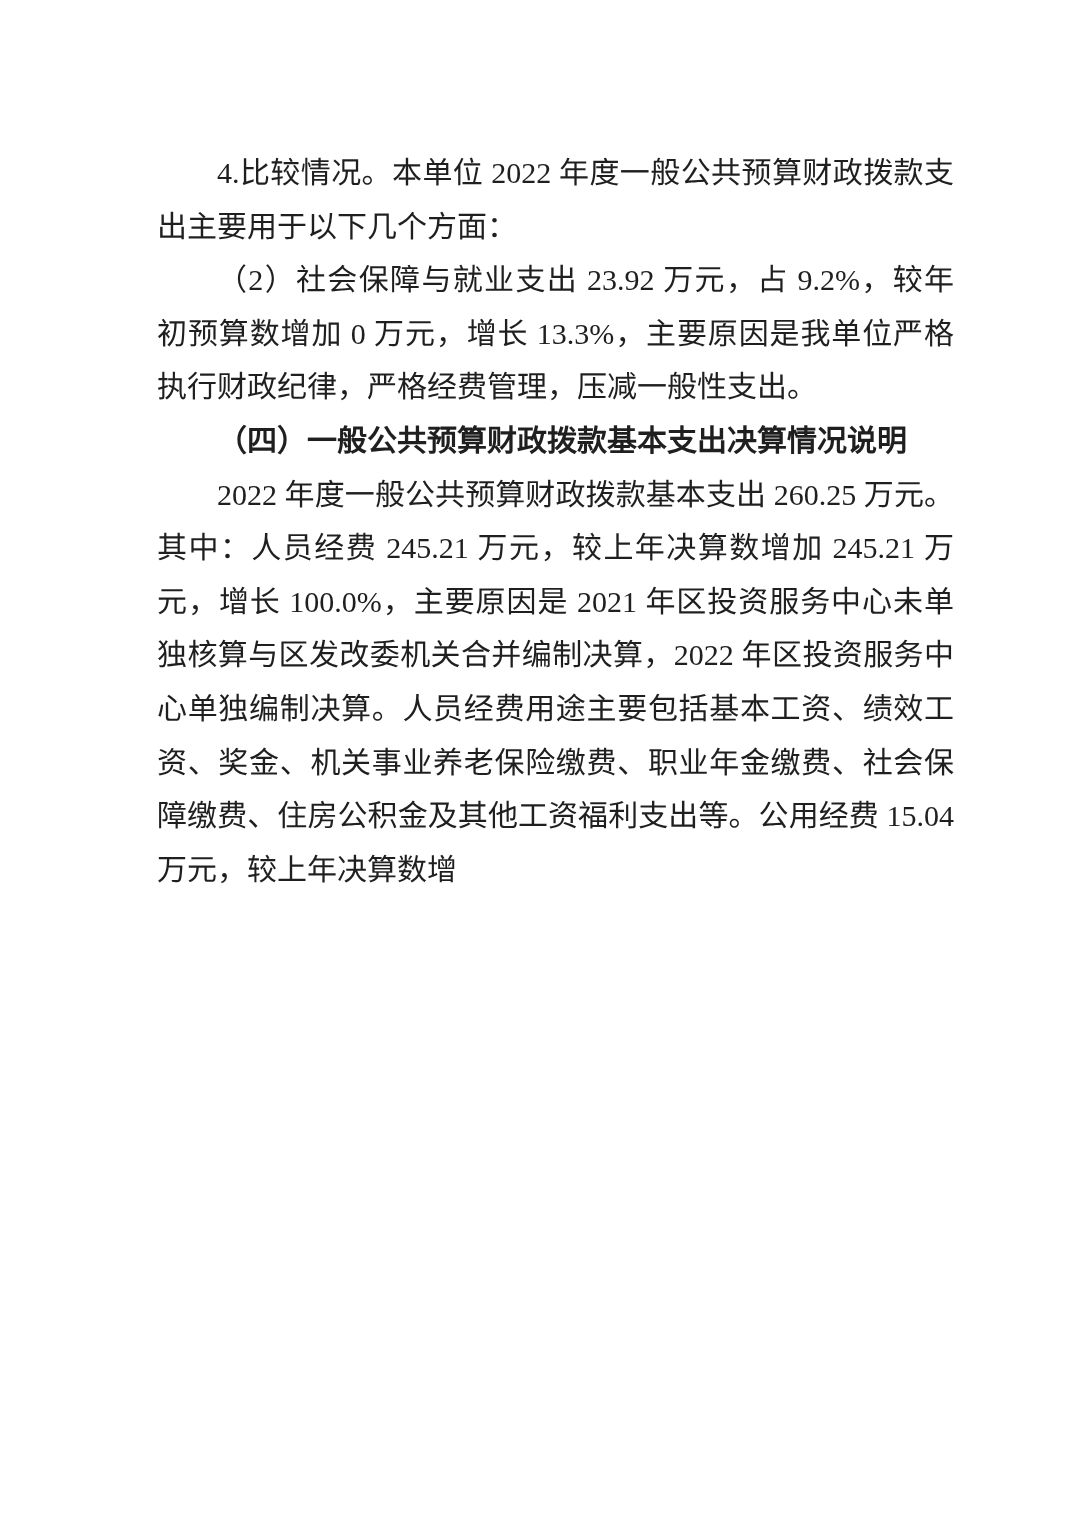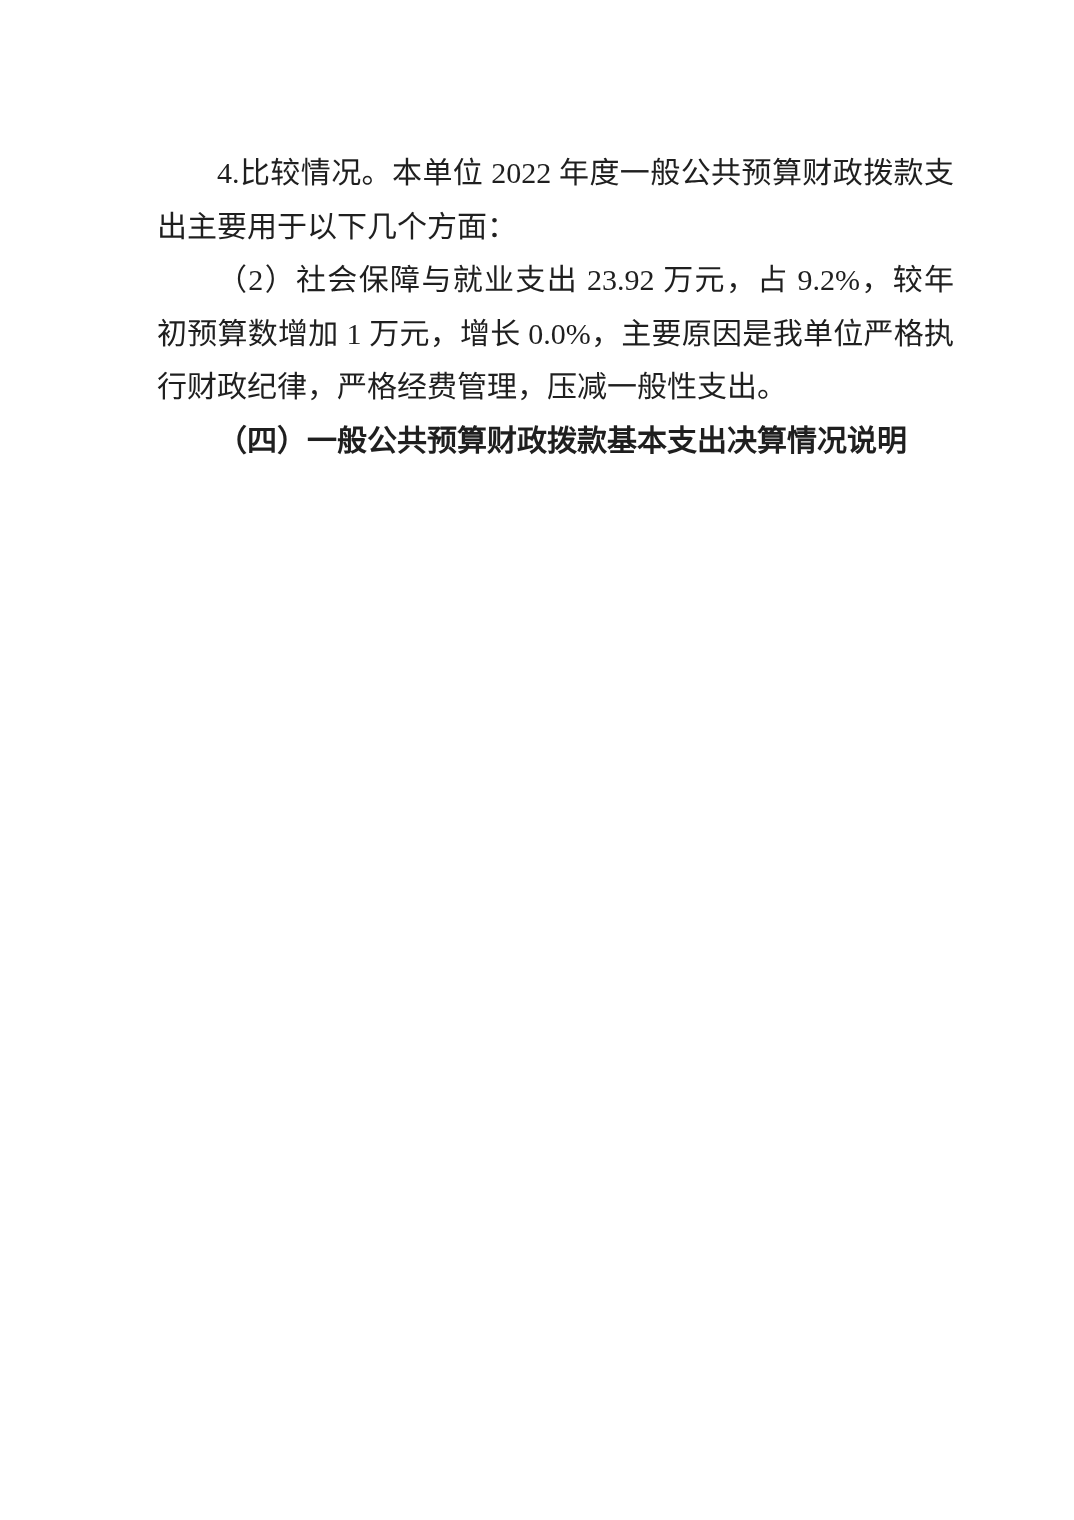"（2）社会保障与就业支出 23.92 万元，占 9.2%，较年初预算数增加 1" p.para { text: 1 万元，增长 0.0% -> 0 万元，增长 13.3% }
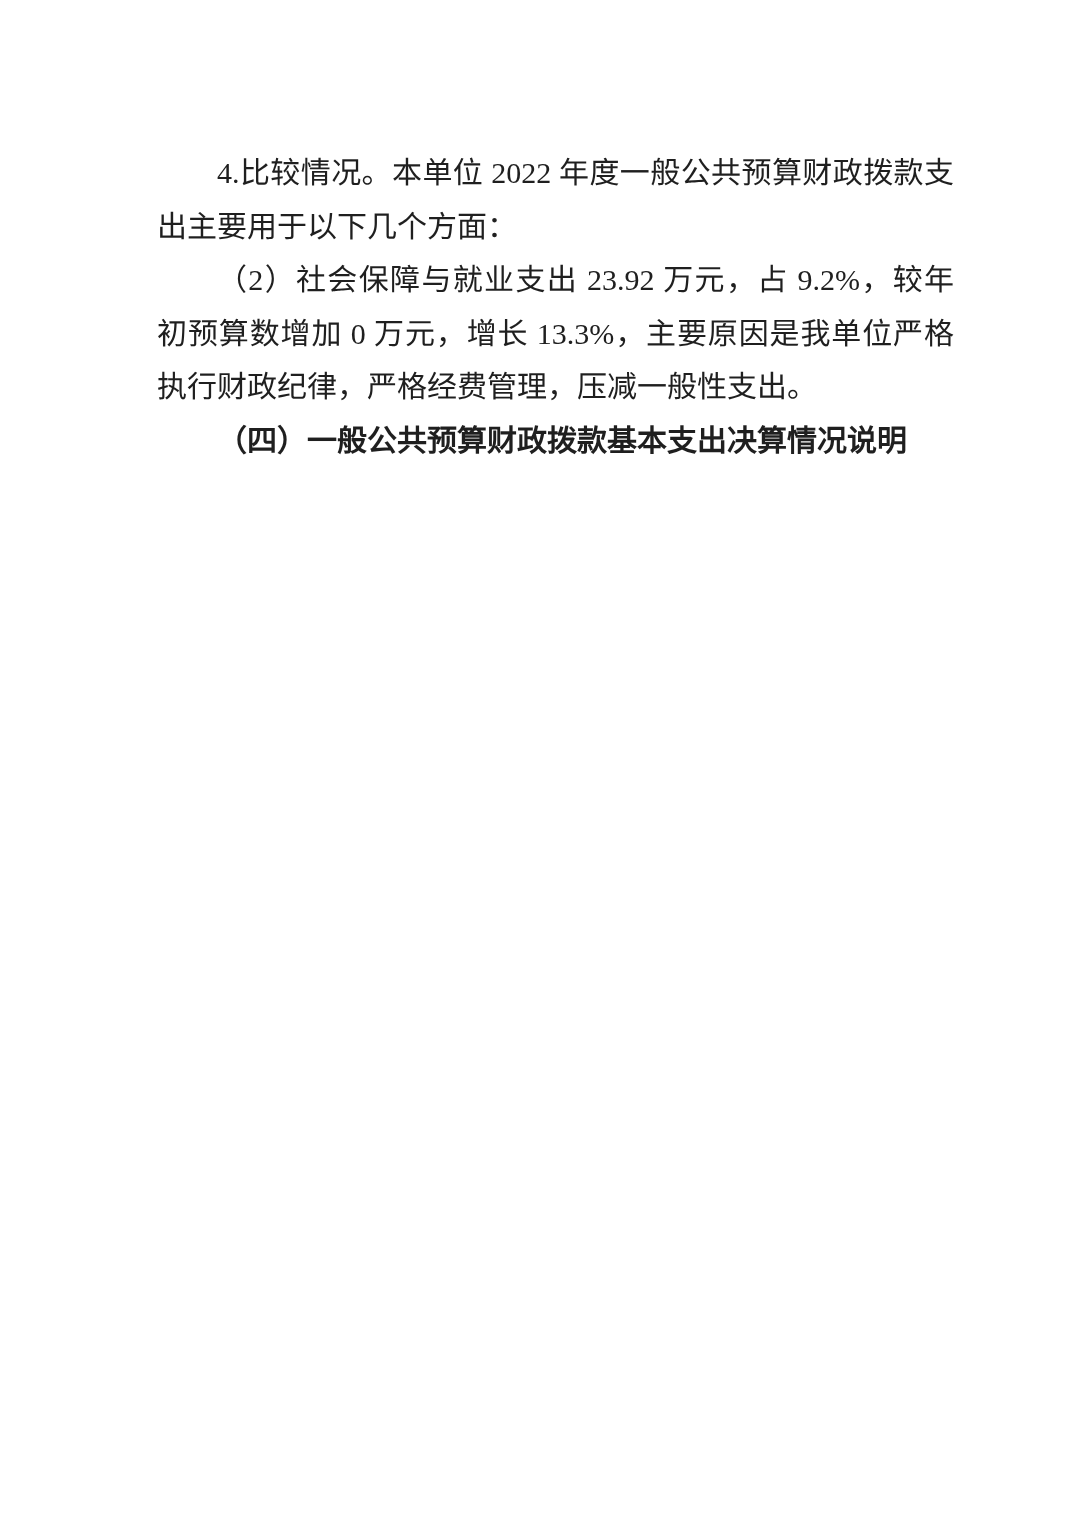"2022 年度一般公共预算财政拨款基本支出 260.25 万元。其中：人员经费" p.para { html: none -> <p>2022 年度一般公共预算财政拨款基本支出 260.25 万元。其中：人员经费 245.21 万元，较上年决算数增加 245.21 万元，增长 100.0%，主要原因是 2021 年区投资服务中心未单独核算与区发改委机关合并编制决算，2022 年区投资服务中心单独编制决算。人员经费用途主要包括基本工资、绩效工资、奖金、机关事业养老保险缴费、职业年金缴费、社会保障缴费、住房公积金及其他工资福利支出等。公用经费 15.04 万元，较上年决算数增</p> }
